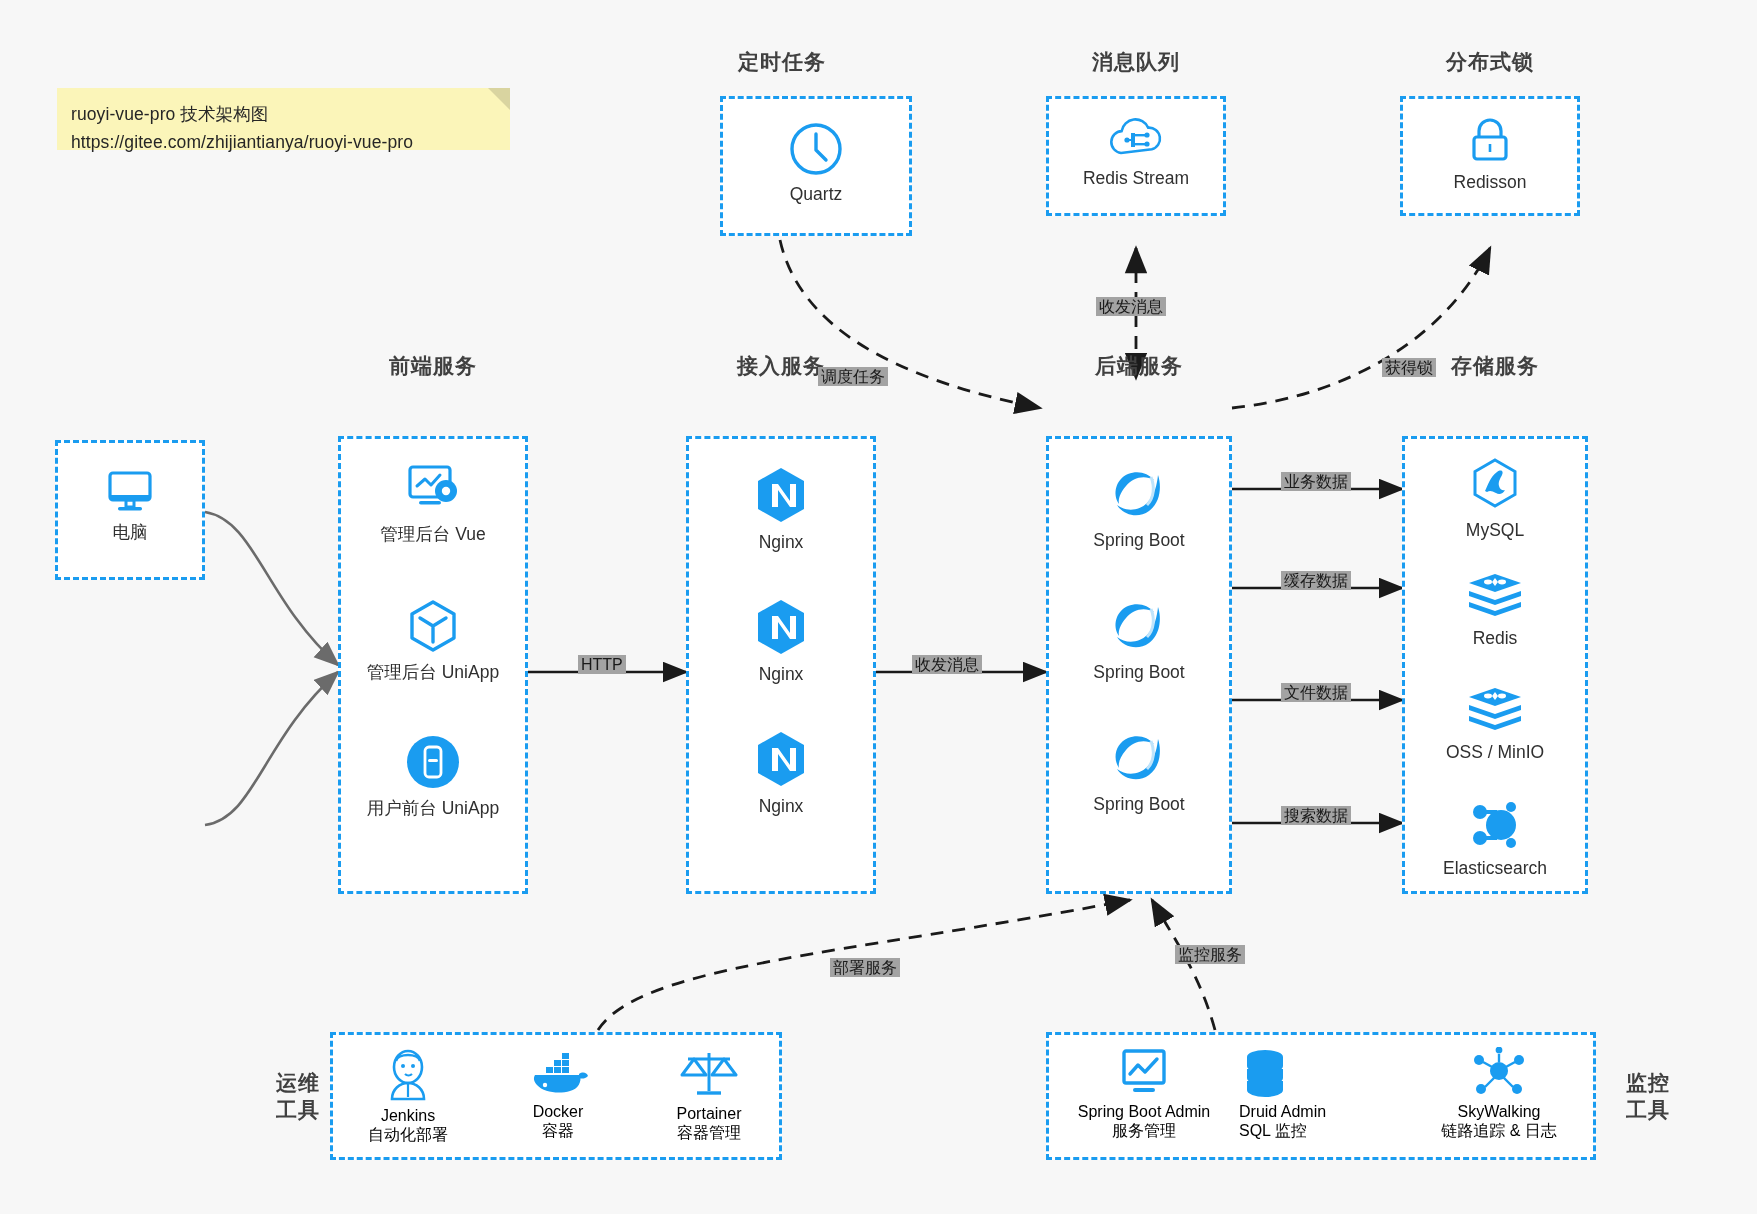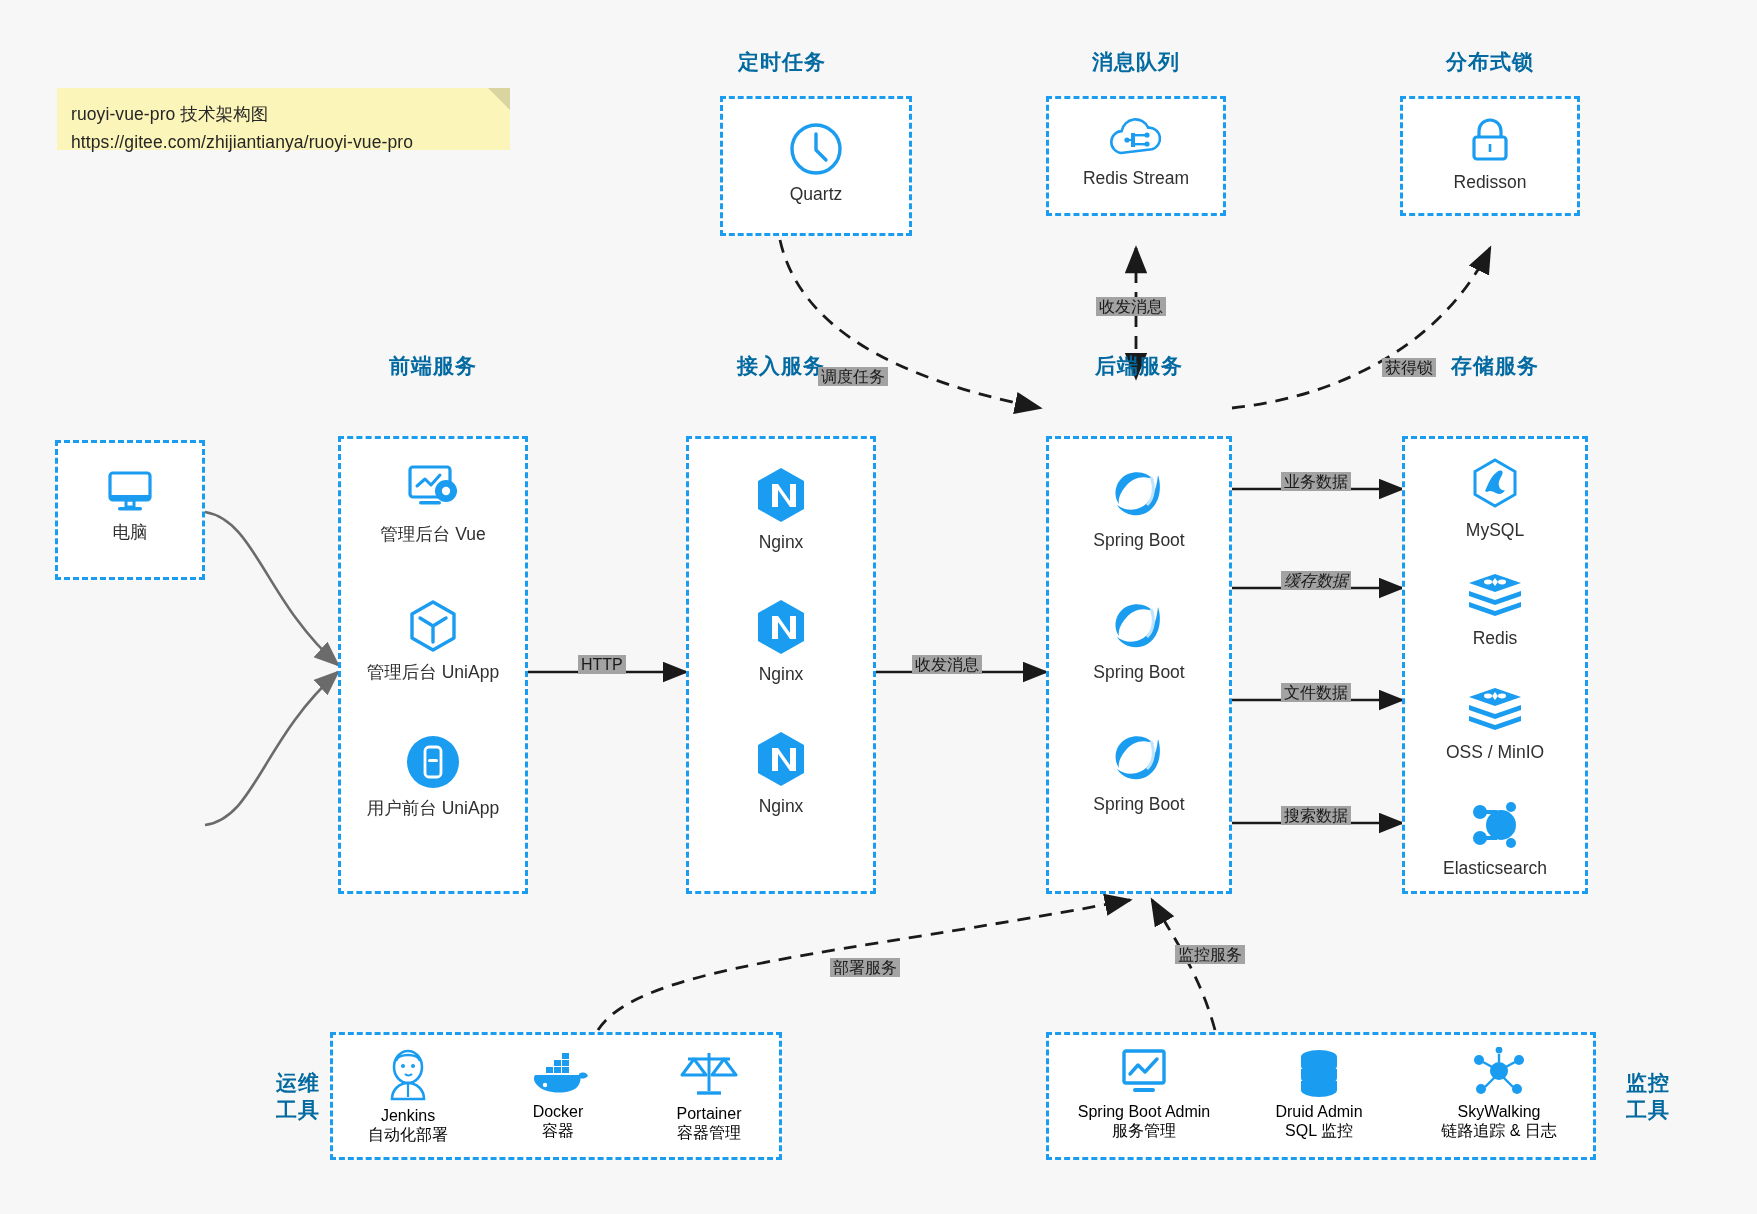"定时任务" .group-title { color: #0369a1 -> #404040 }
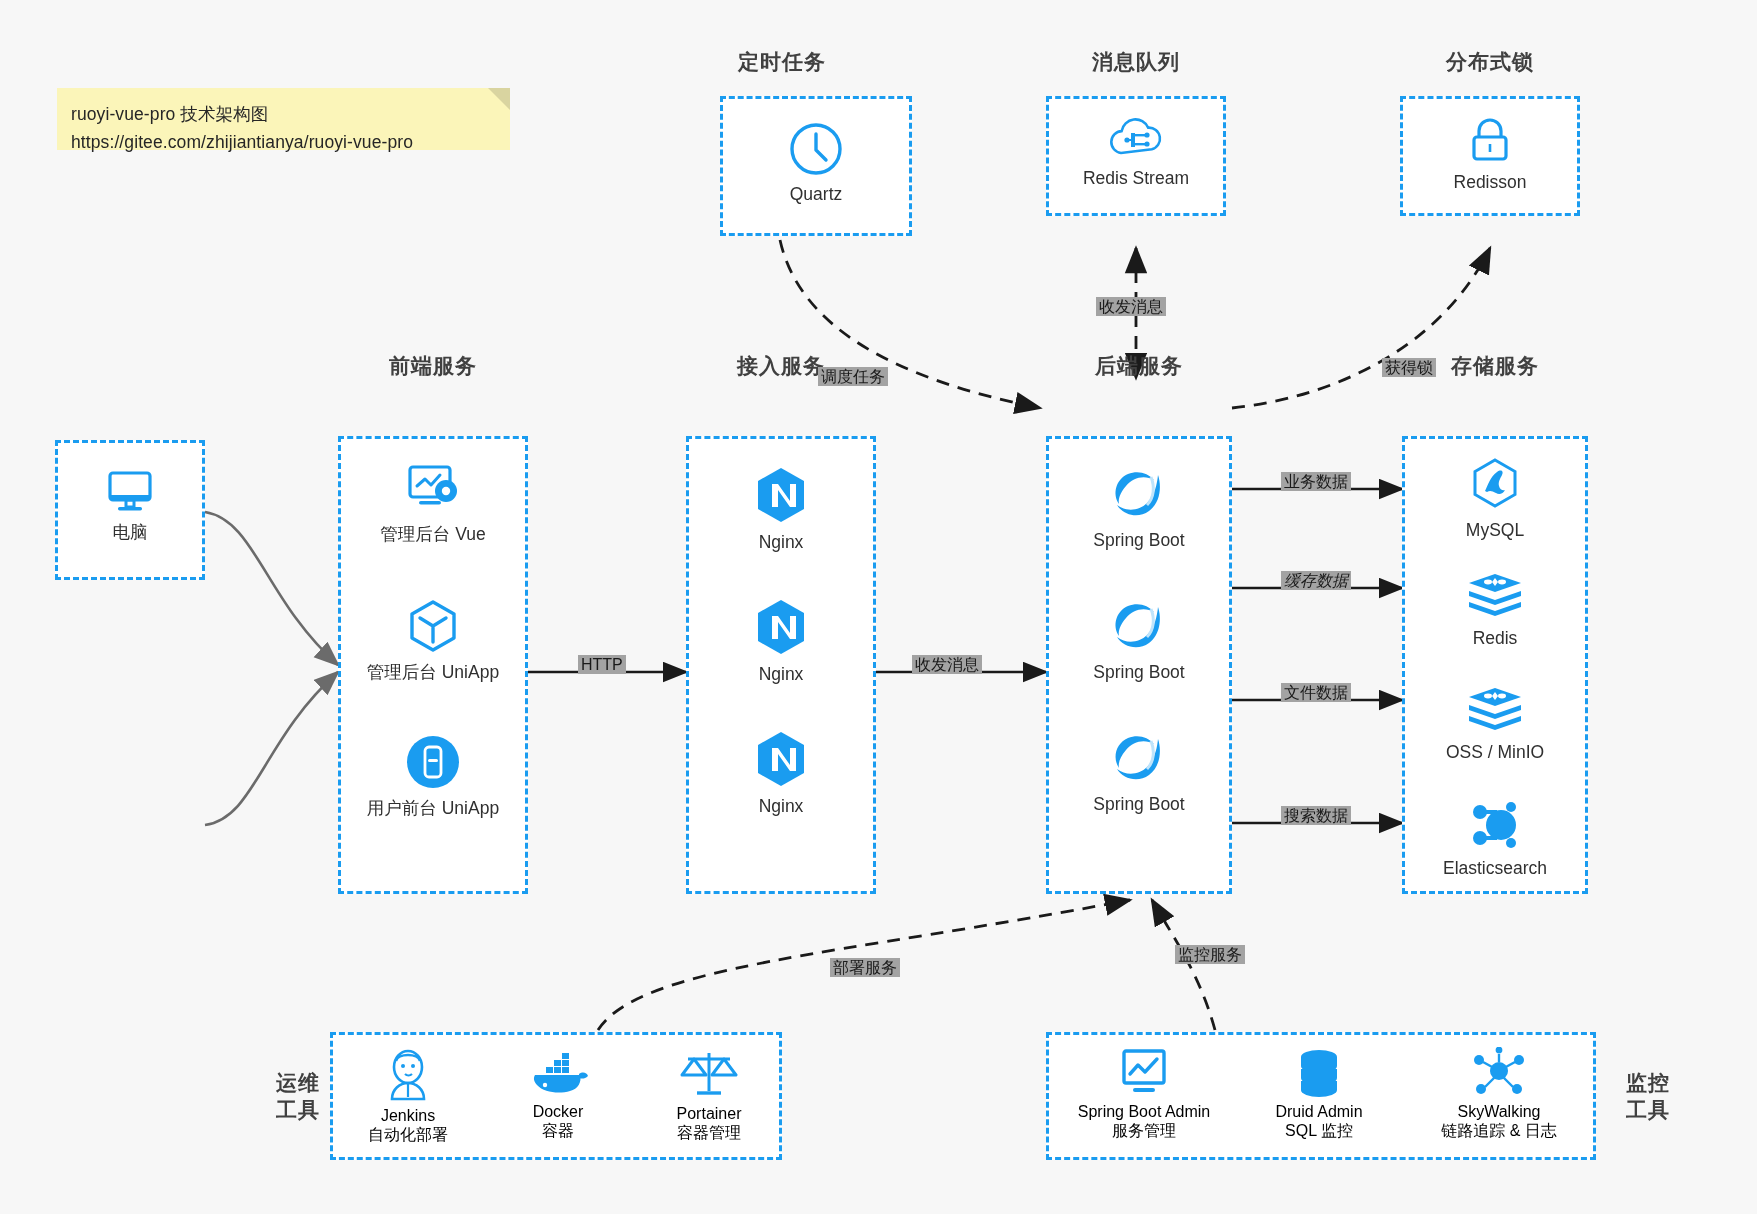"缓存数据" div.edge-label { font-style: italic -> none }
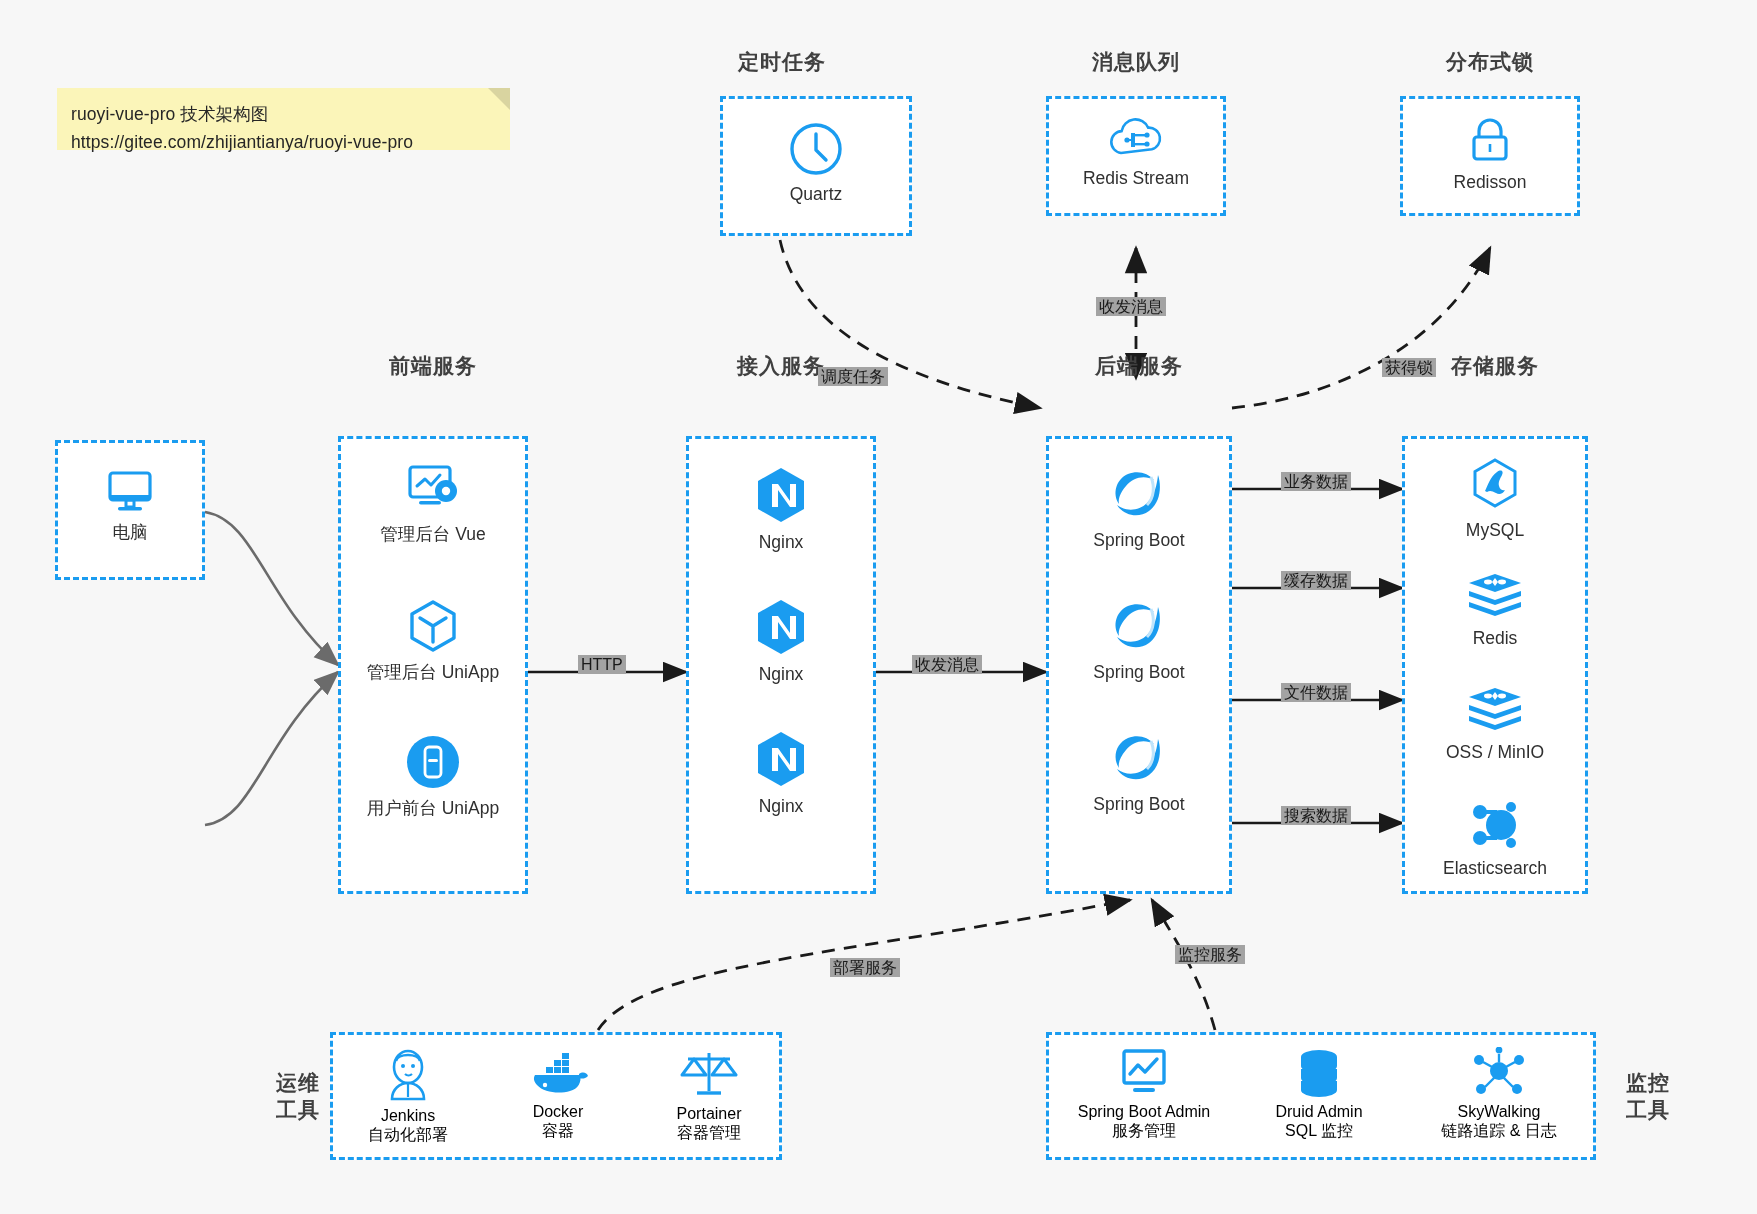"Druid Admin" div.abs { text-align: center -> none }
